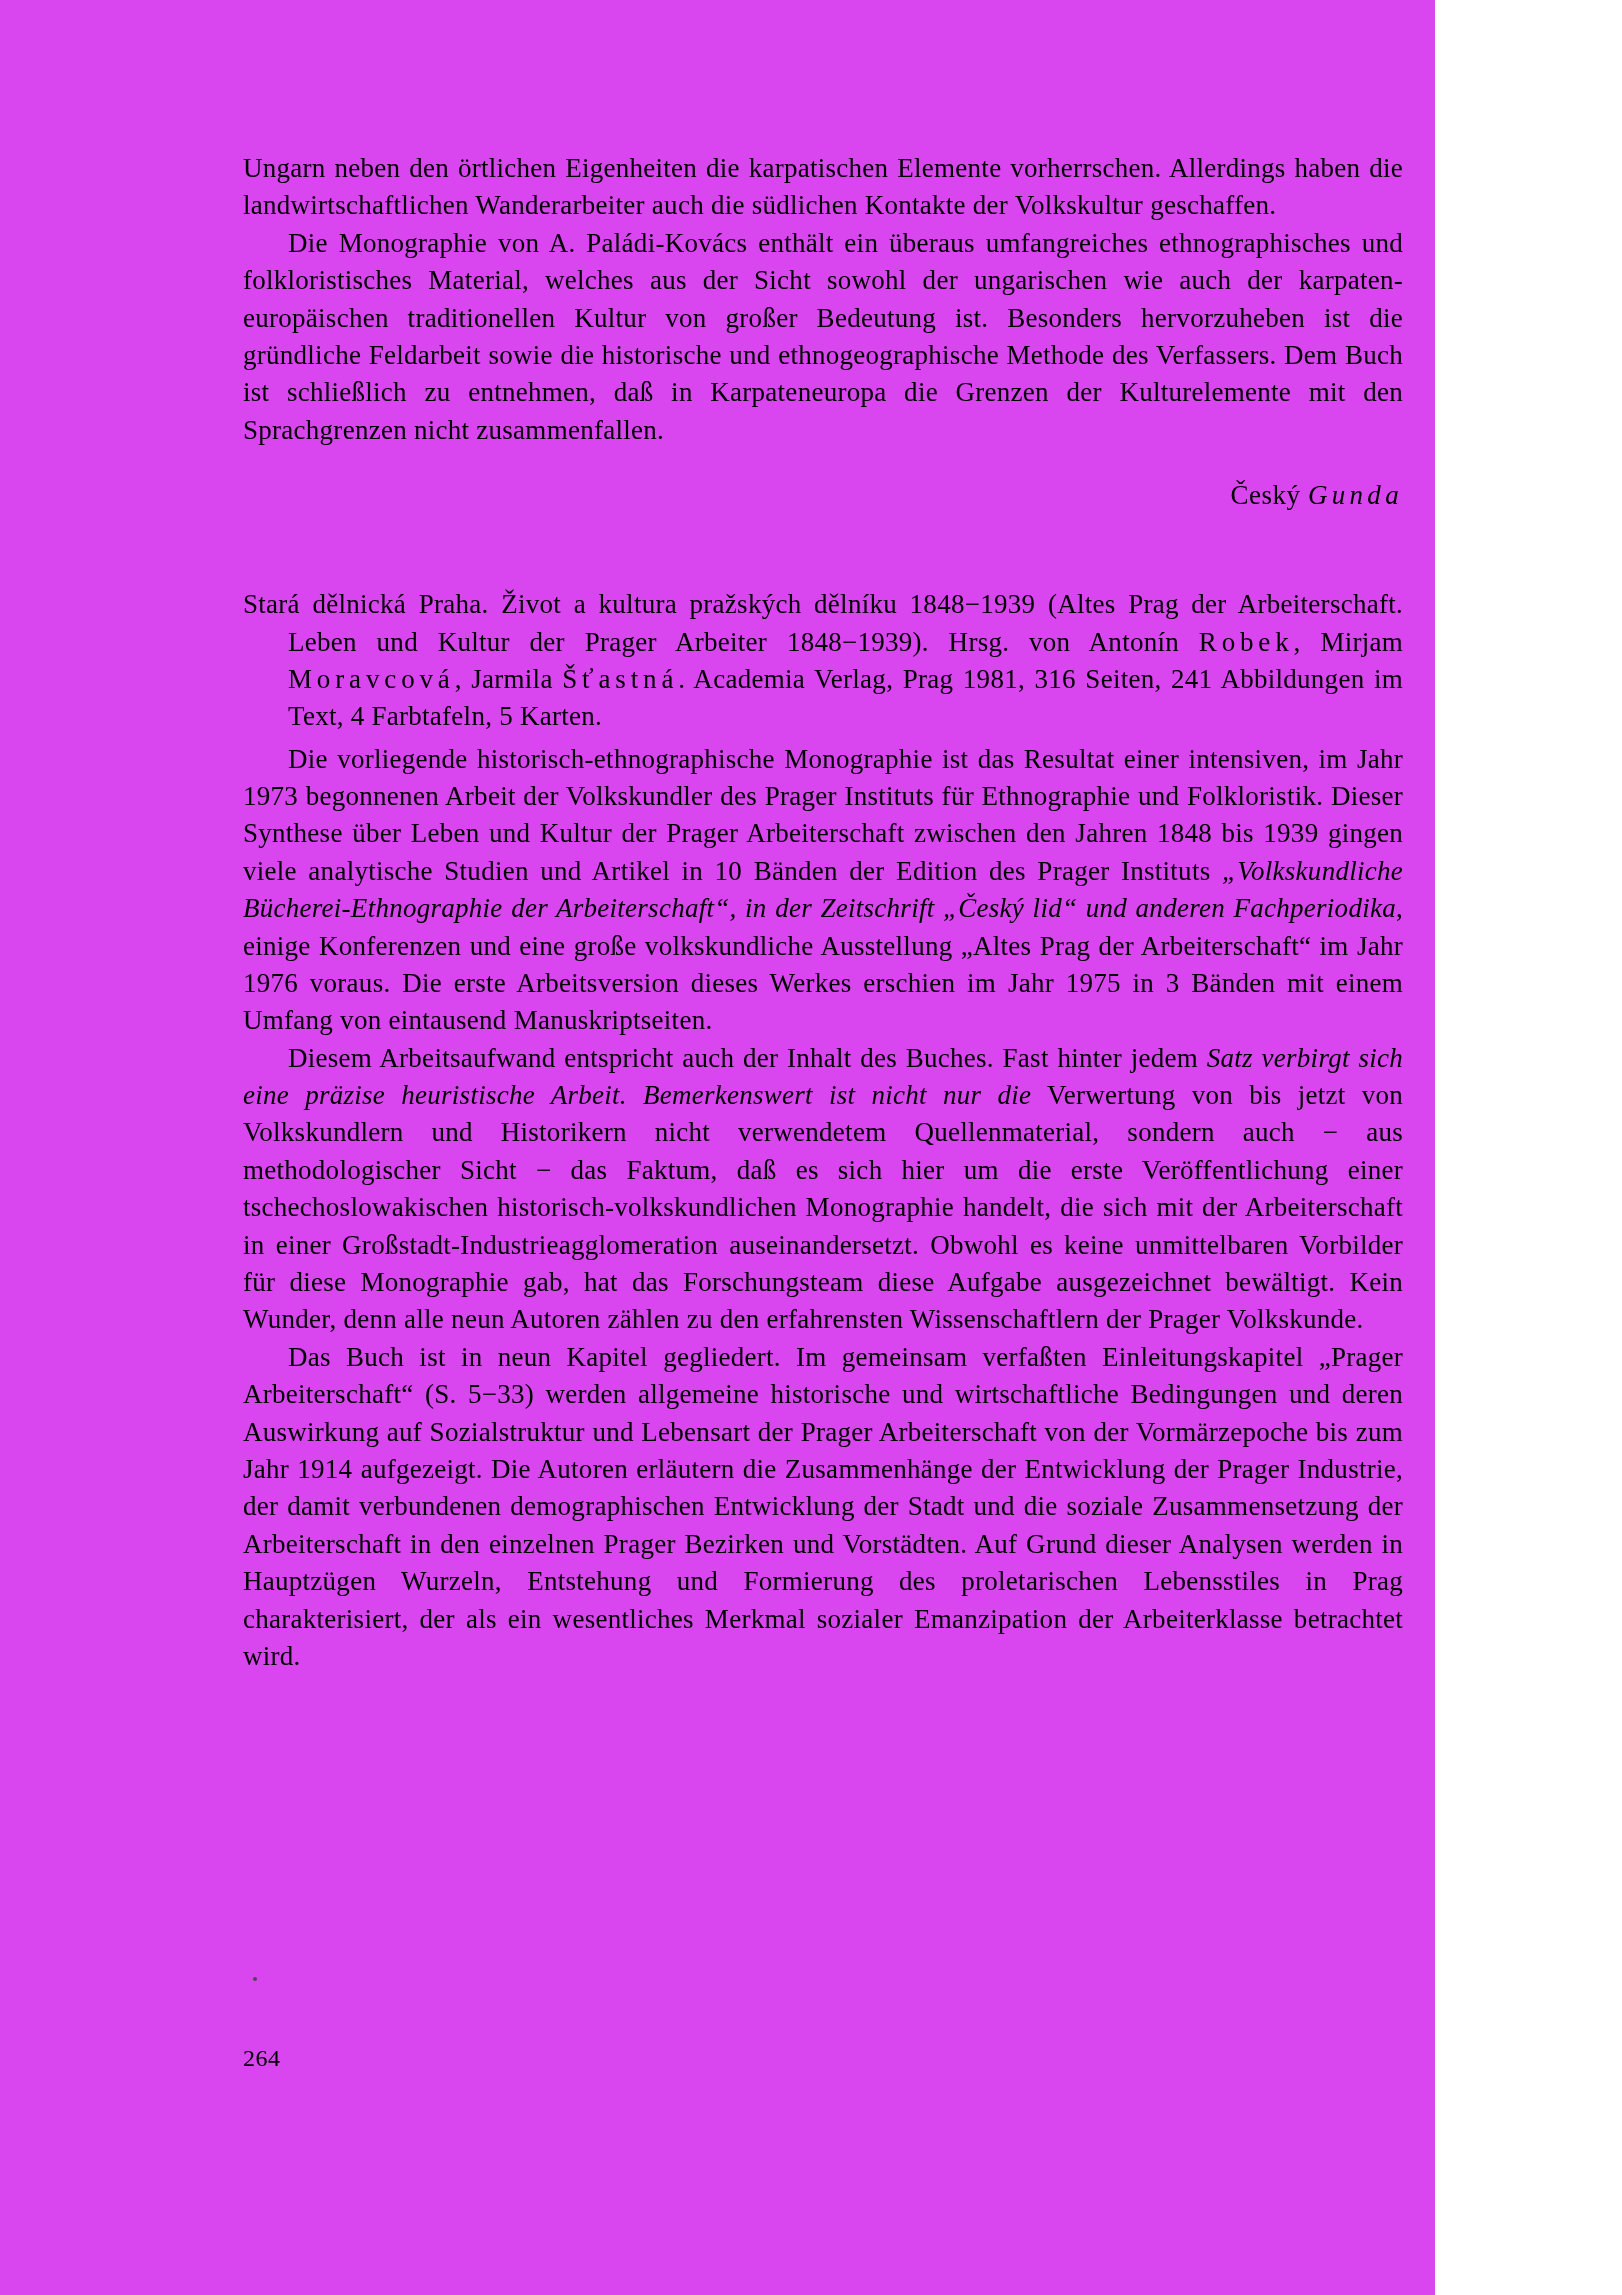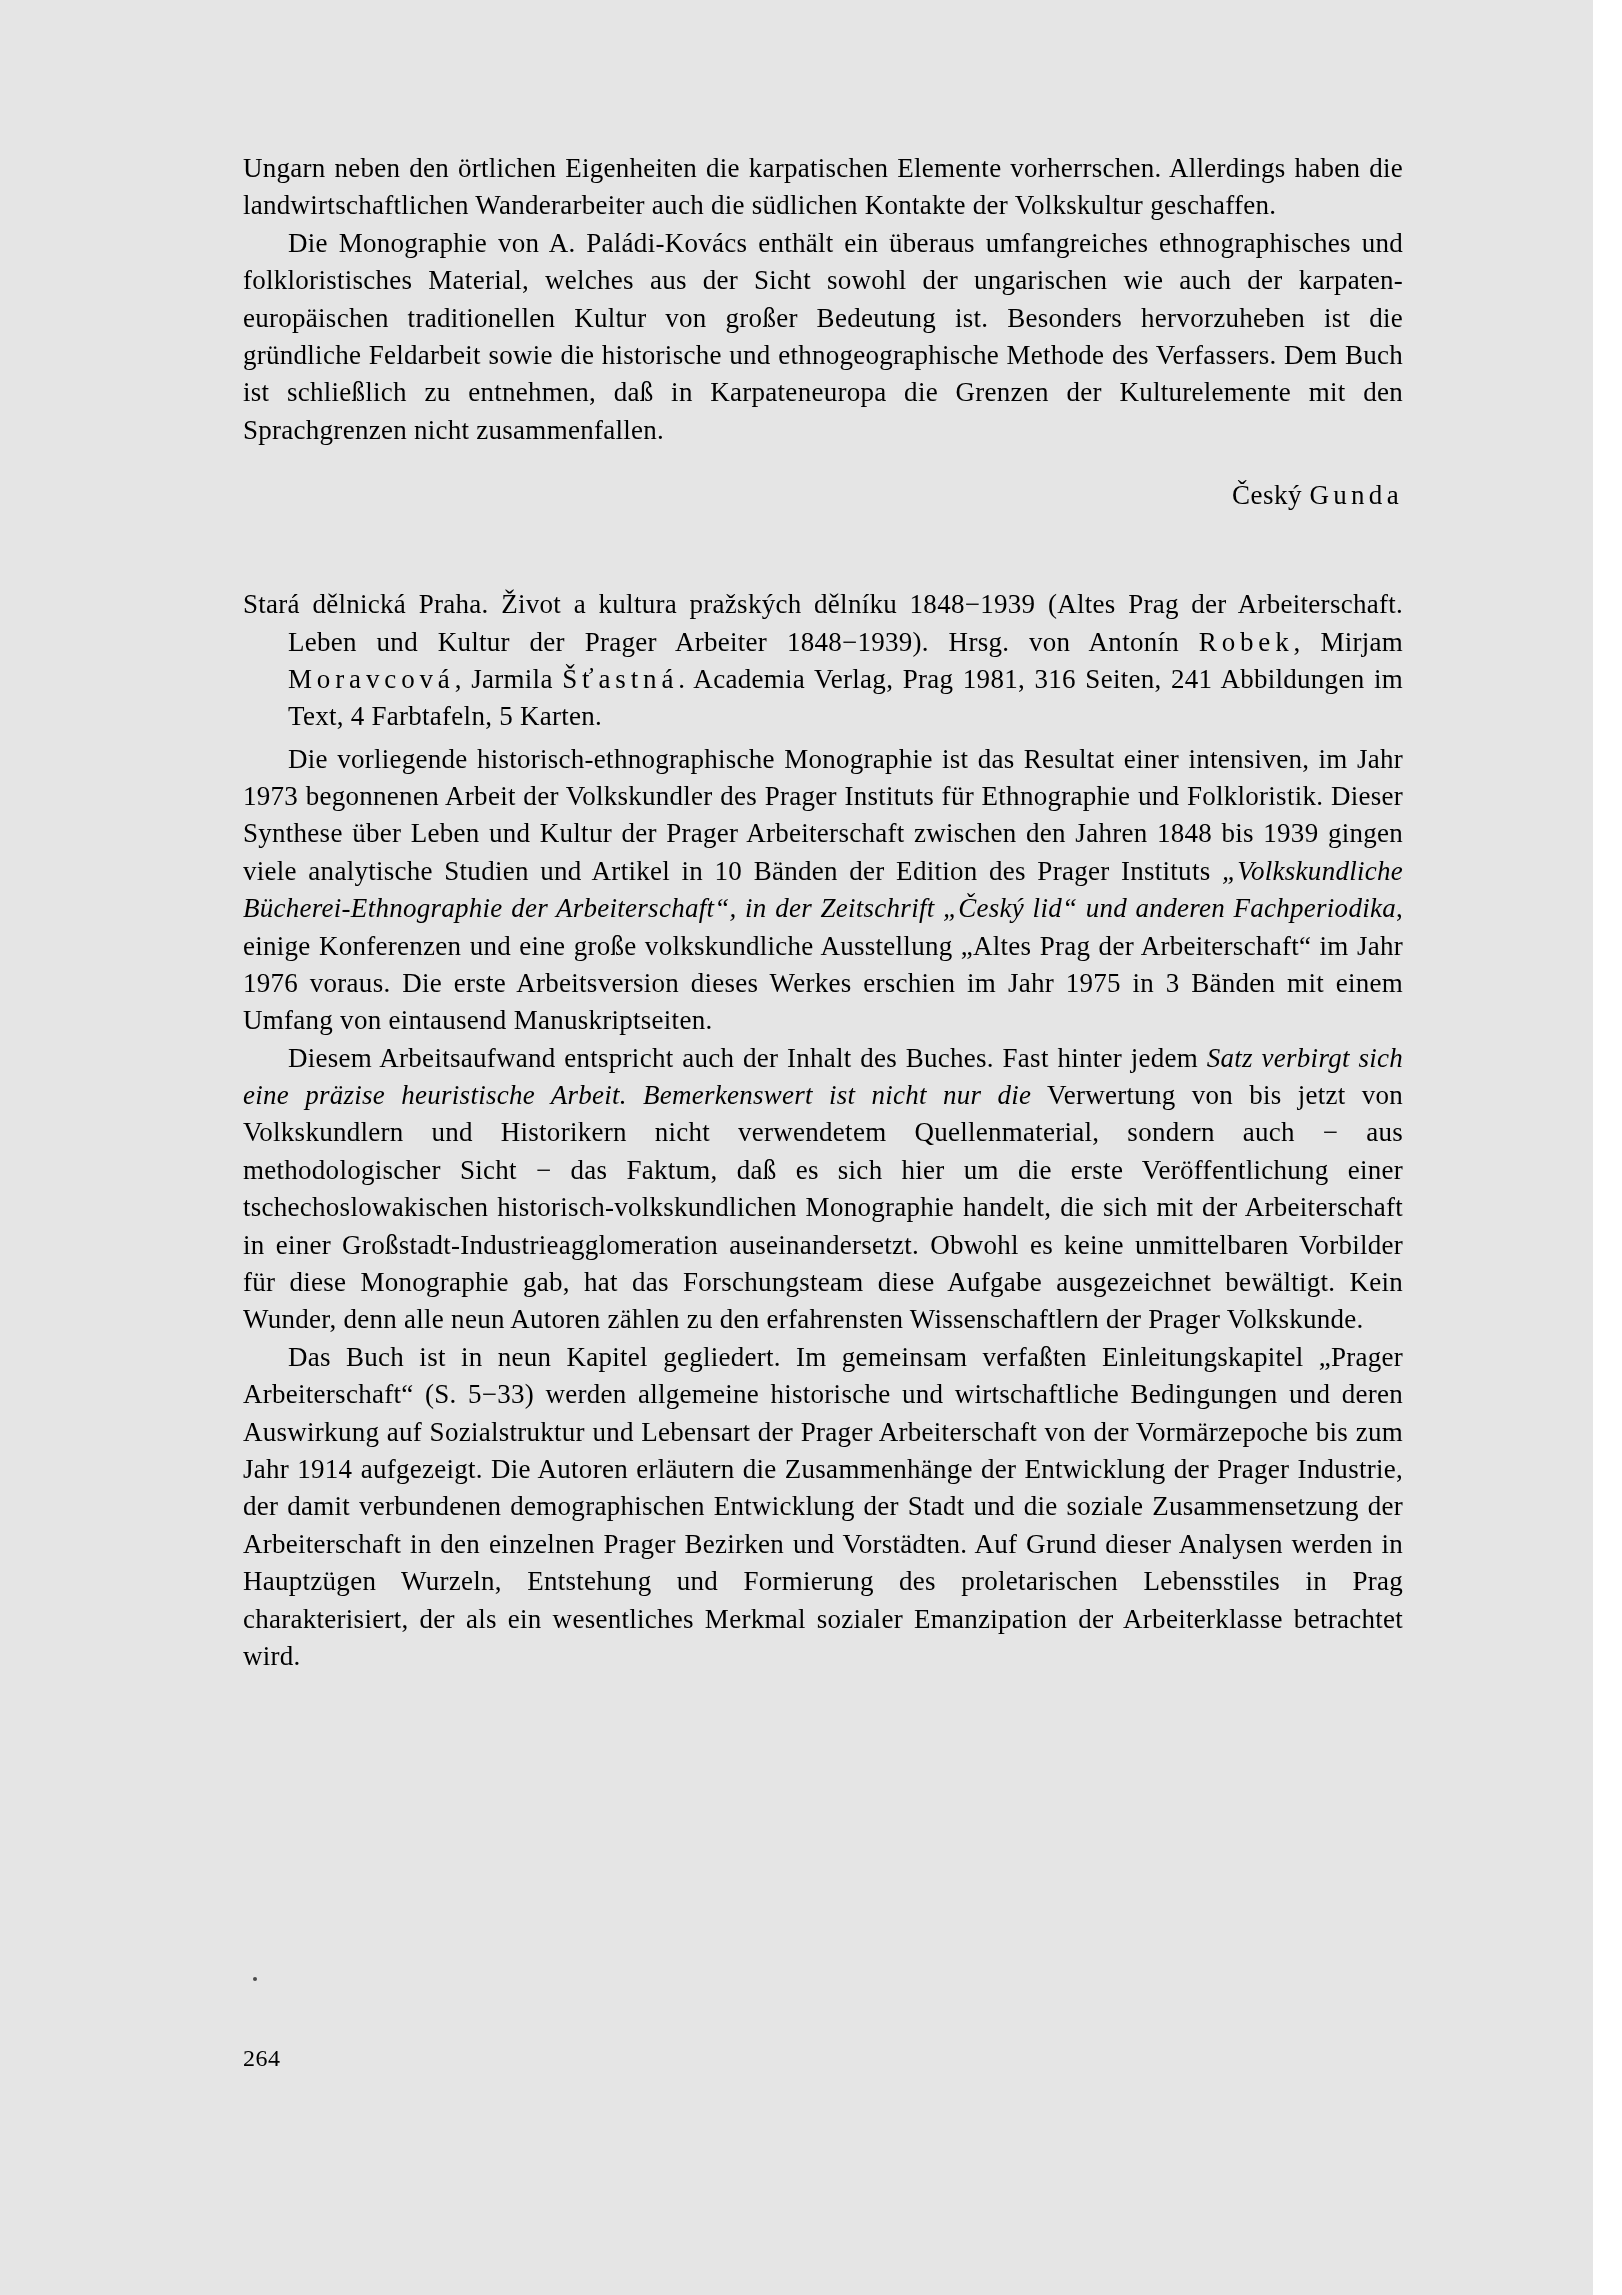"Ungarn neben den örtlichen Eigenheiten" .page { background: #e5e5e5 -> #d946ef; width: 1593px -> 1435px }
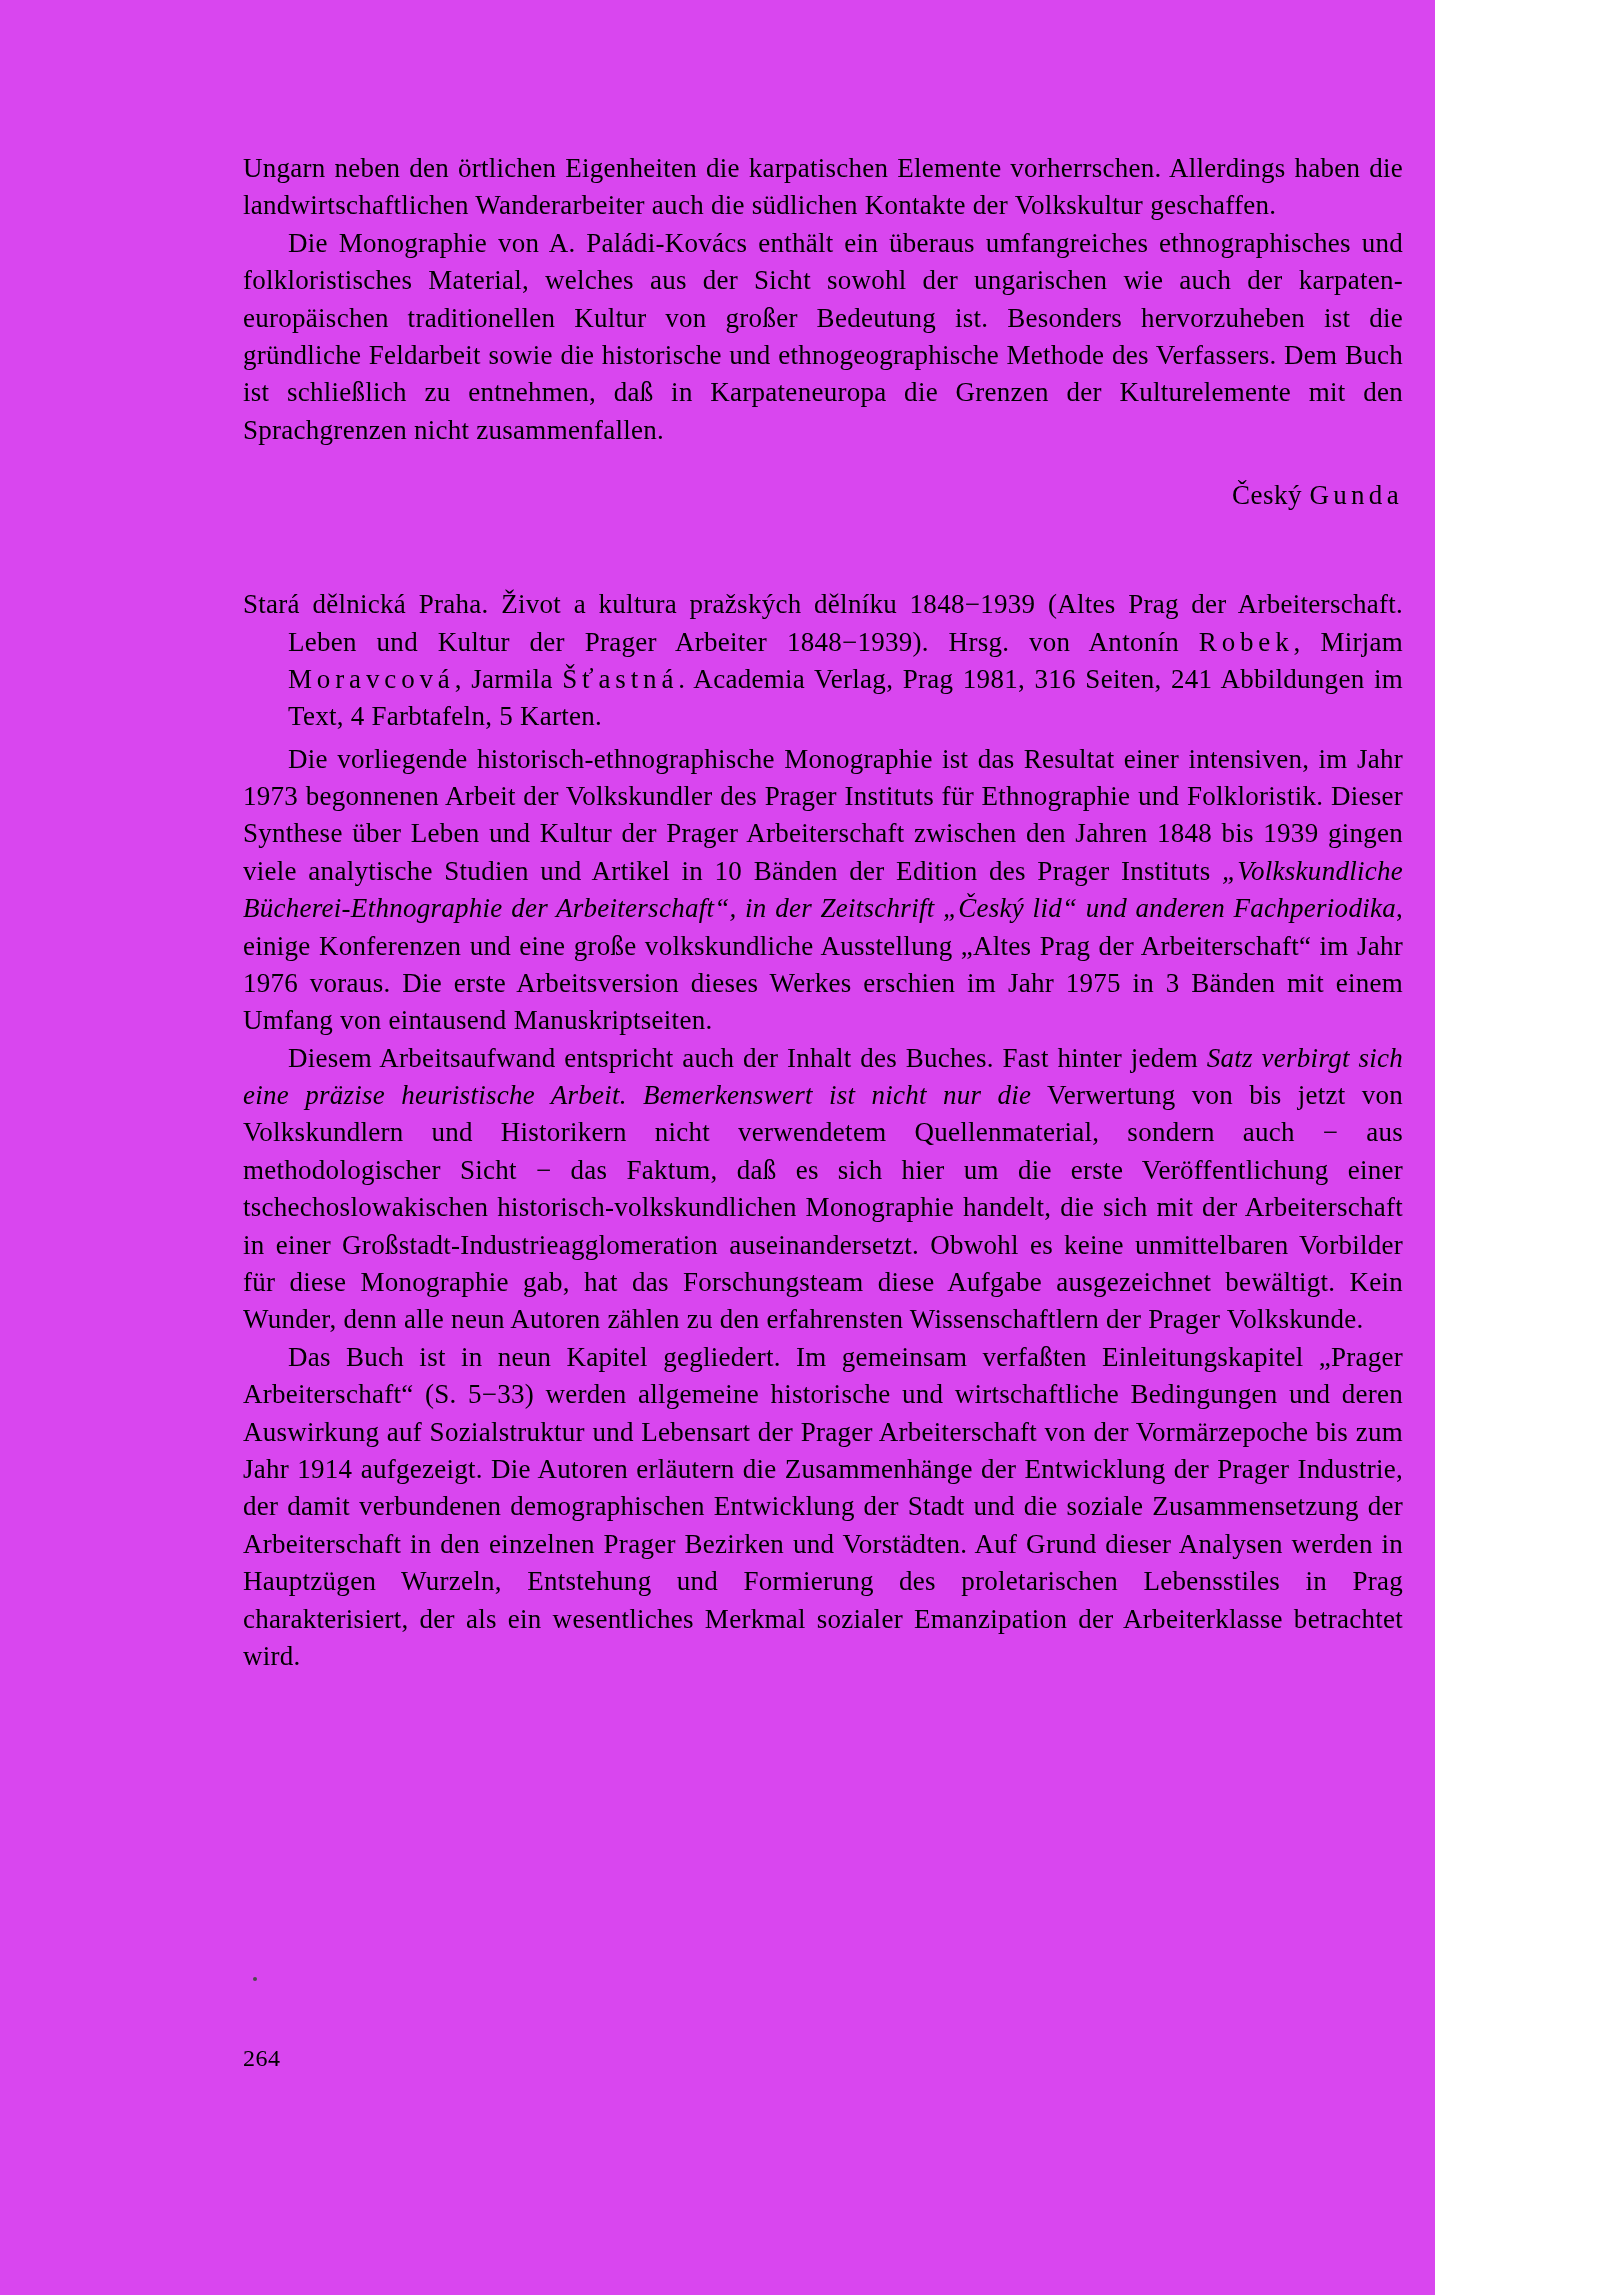"Gunda" .sig-name { font-style: none -> italic }
